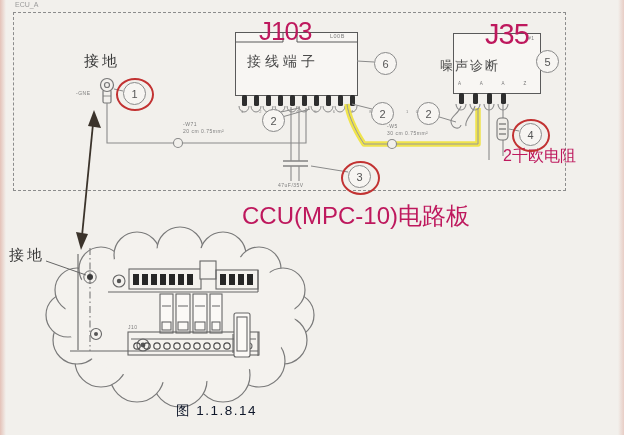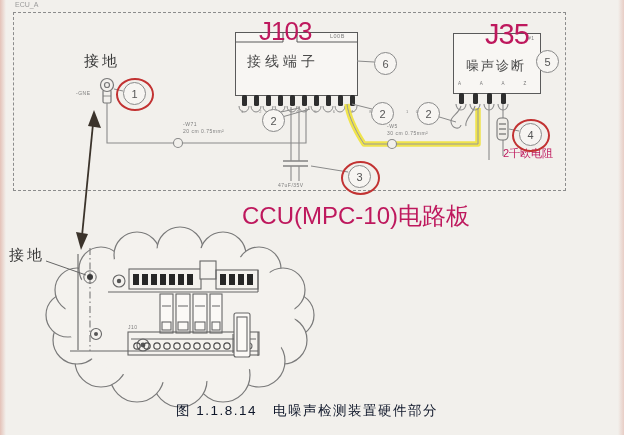"噪声诊断" div.txt { left: 453px -> 427px }
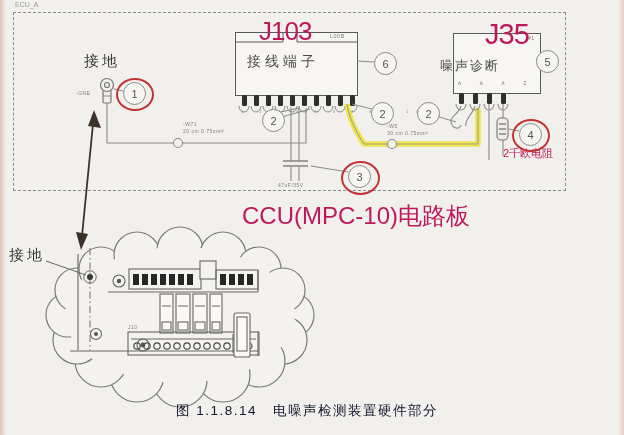"2千欧电阻" div.txt { font-size: 11px -> 16px }
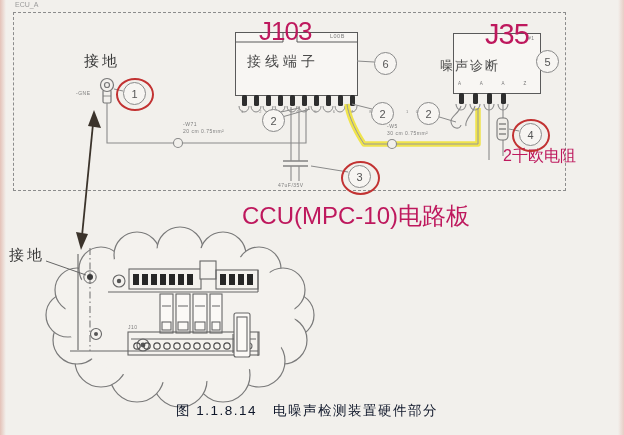"电噪声检测装置硬件部分" span { html: <span>电噪声检测装置硬件部分</span> -> none }
